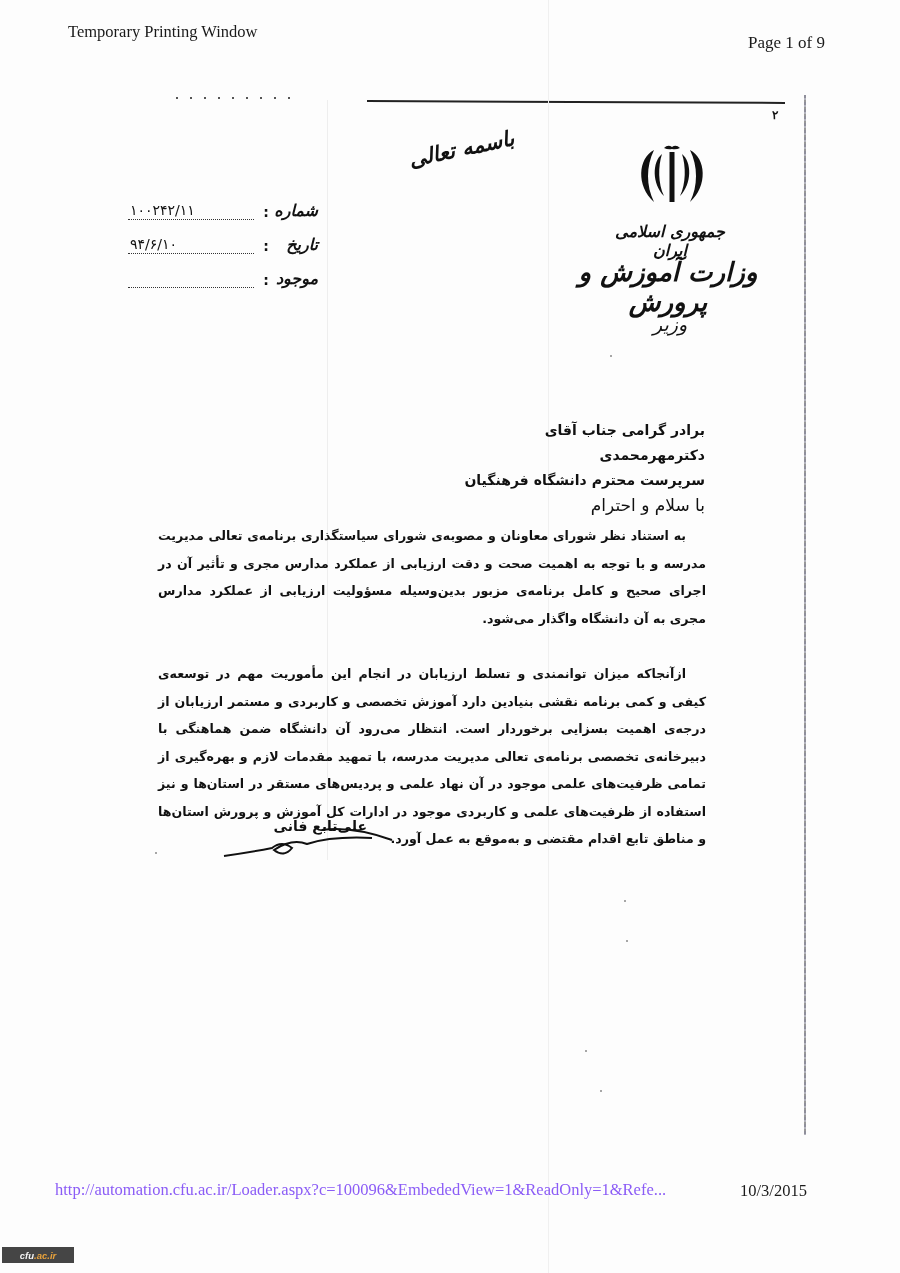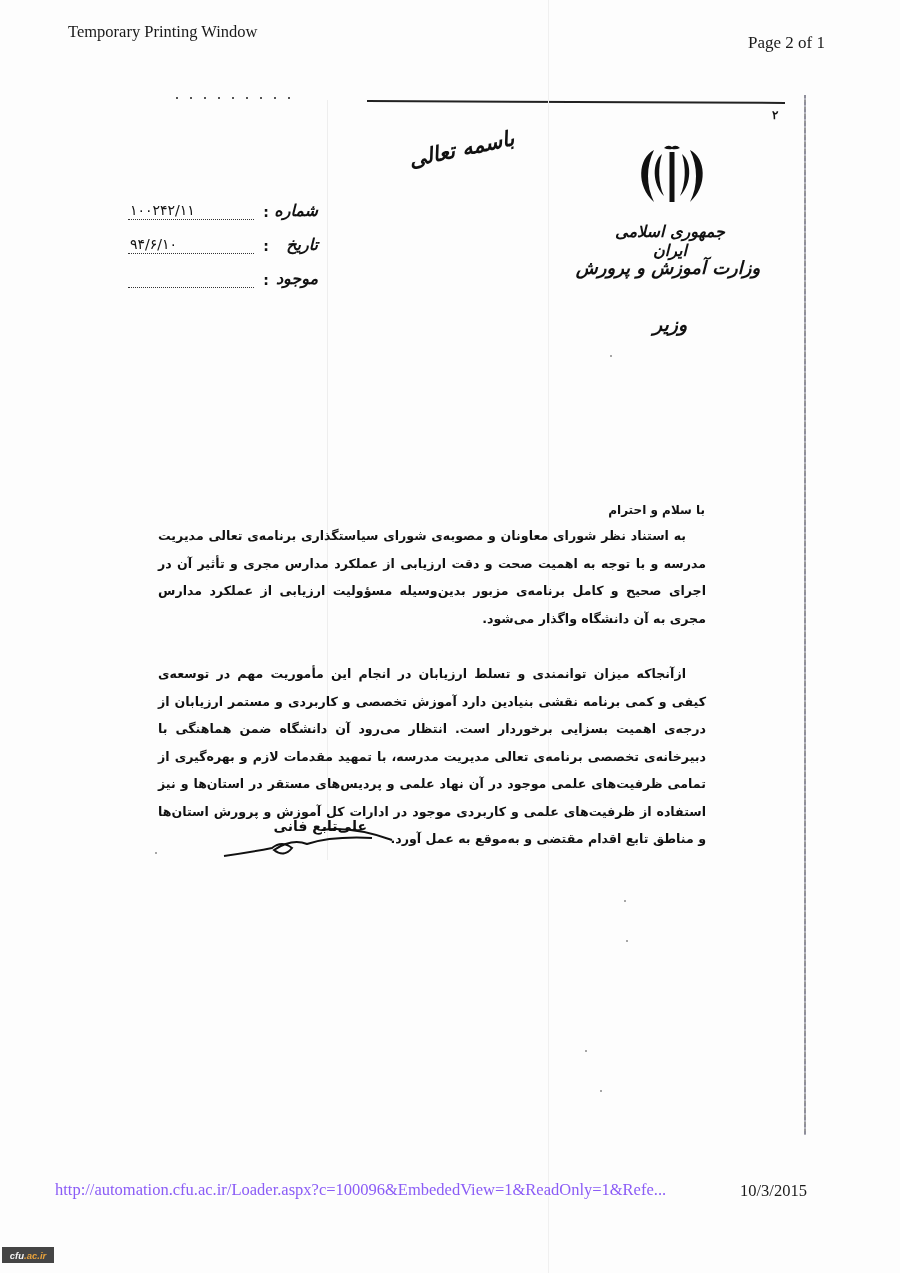"Page 2 of 1" div.abs { text: 2 of 1 -> 1 of 9 }
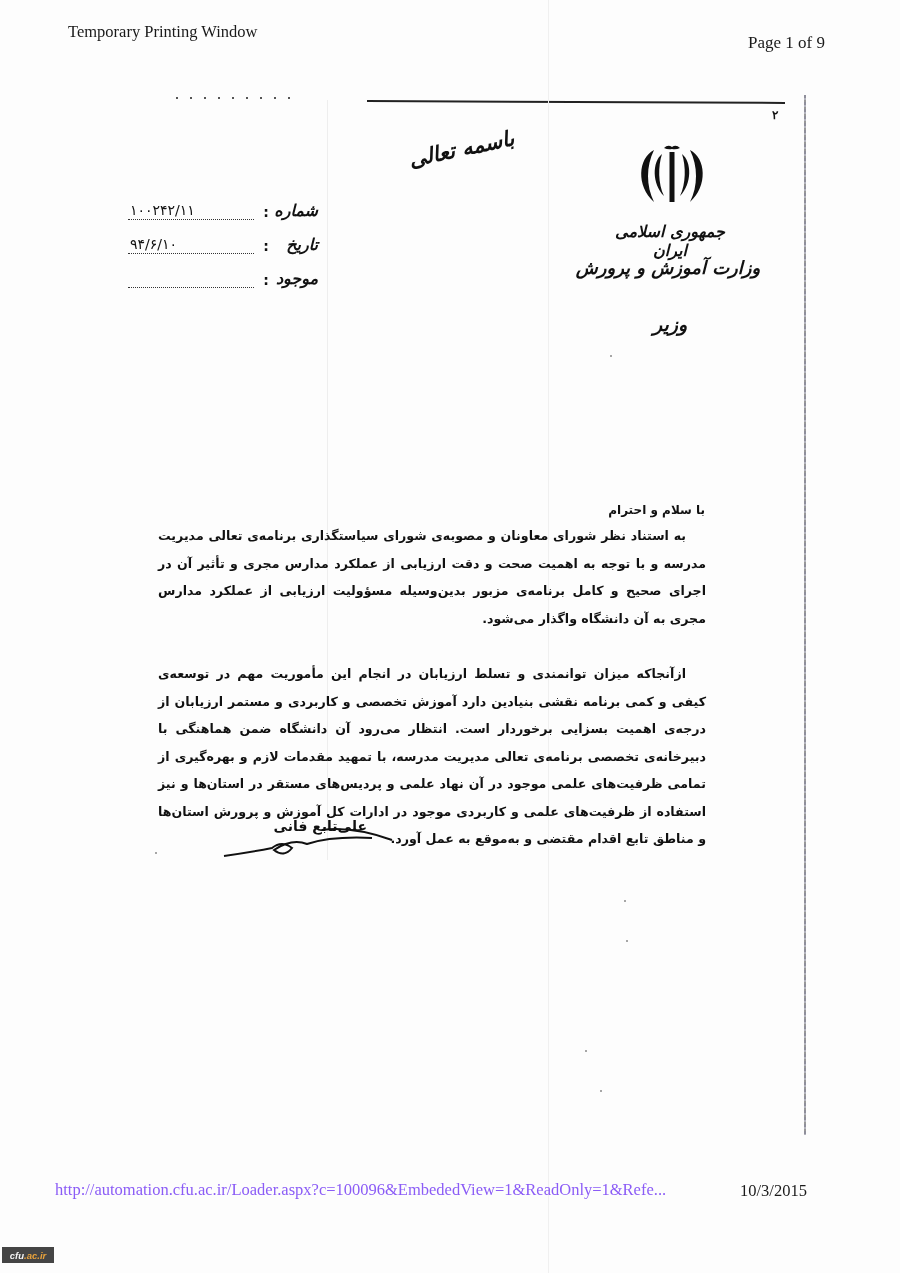"وزارت آموزش و پرورش" .ministry { font-size: 18px -> 26px }
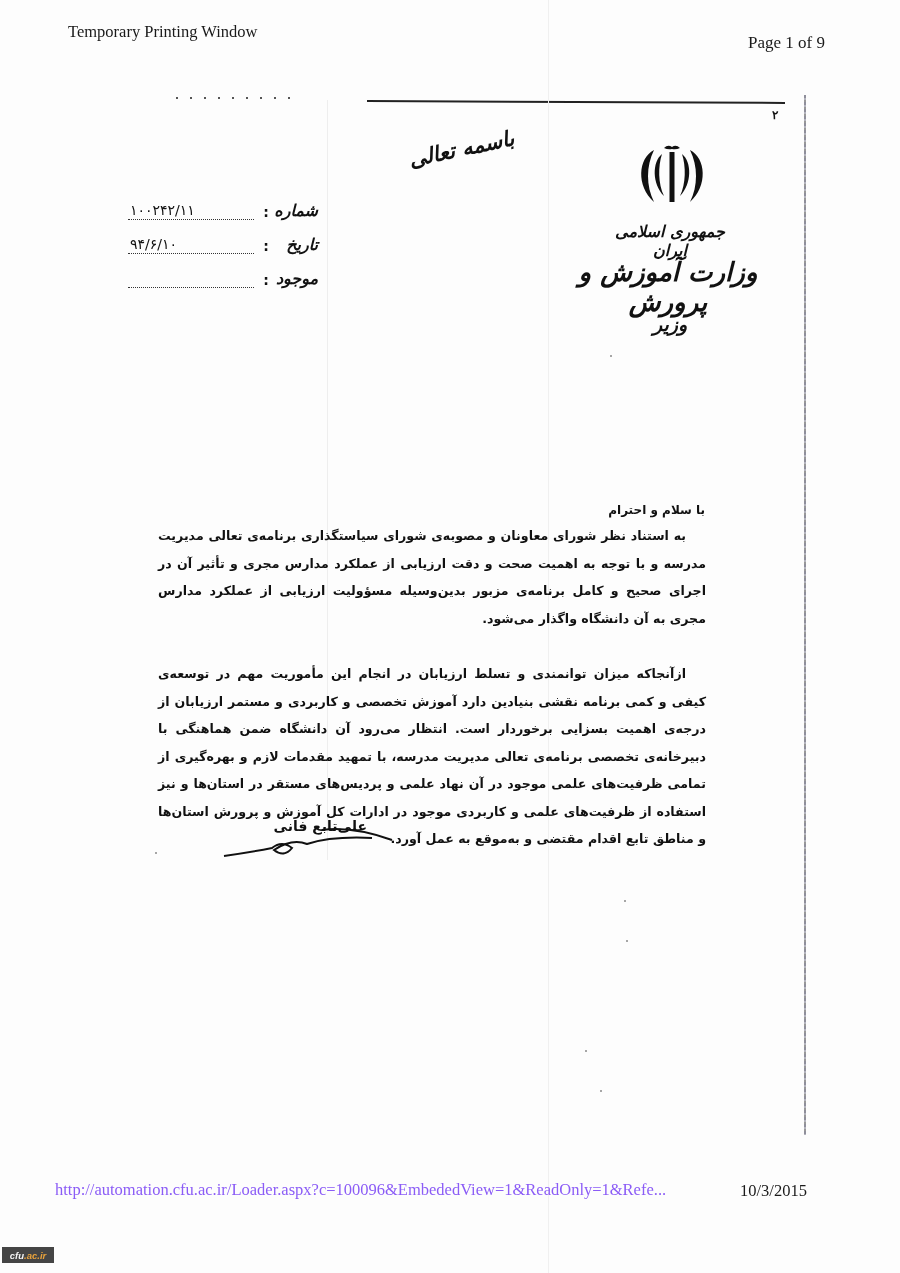"وزیر" .minister { font-weight: bold -> normal }
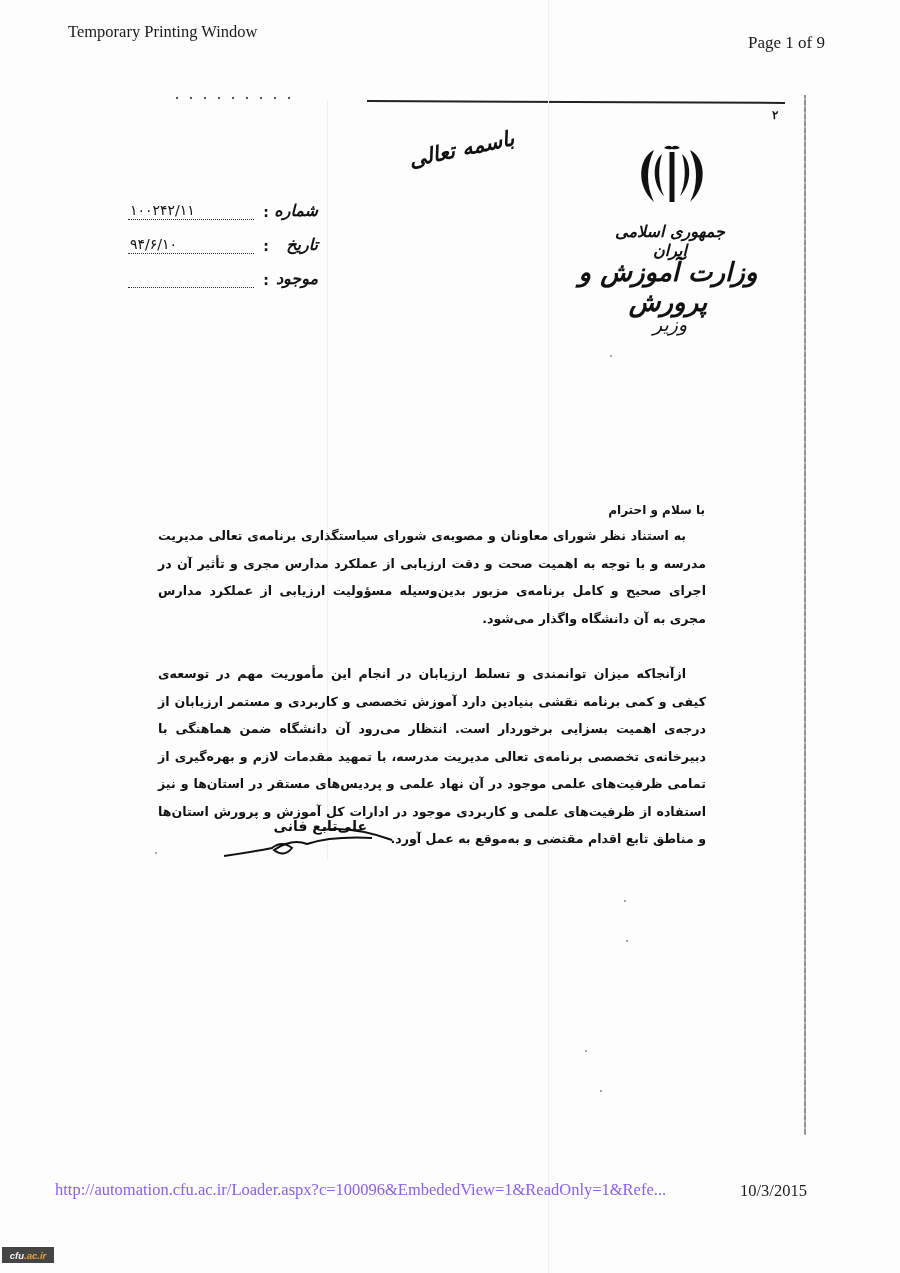"برادر گرامی جناب آقای دکترمهرمحمدی" div { html: none -> <div>برادر گرامی جناب آقای دکترمهرمحمدی</div> }
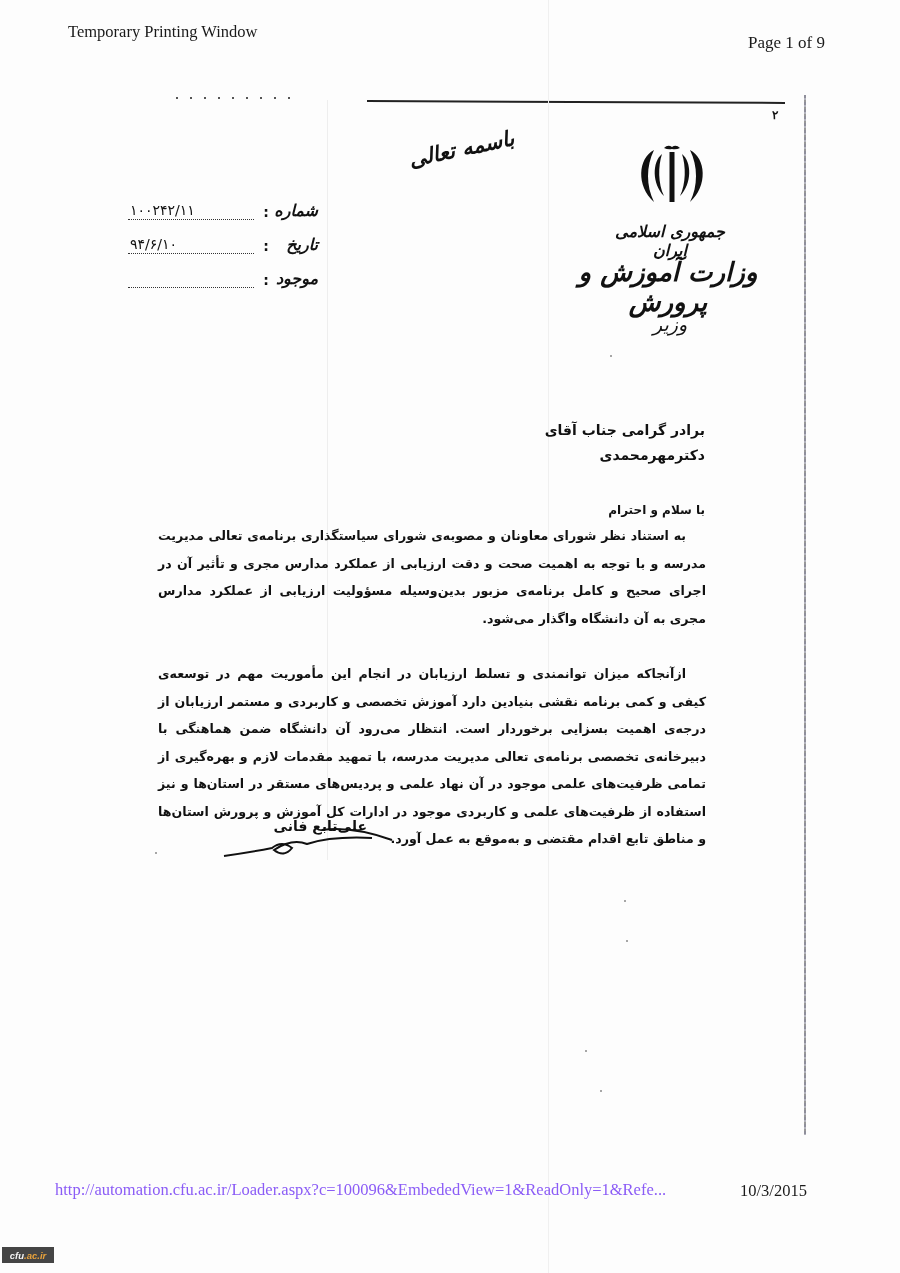"سرپرست محترم دانشگاه فرهنگیان" div { html: none -> <div>سرپرست محترم دانشگاه فرهنگیان</div> }
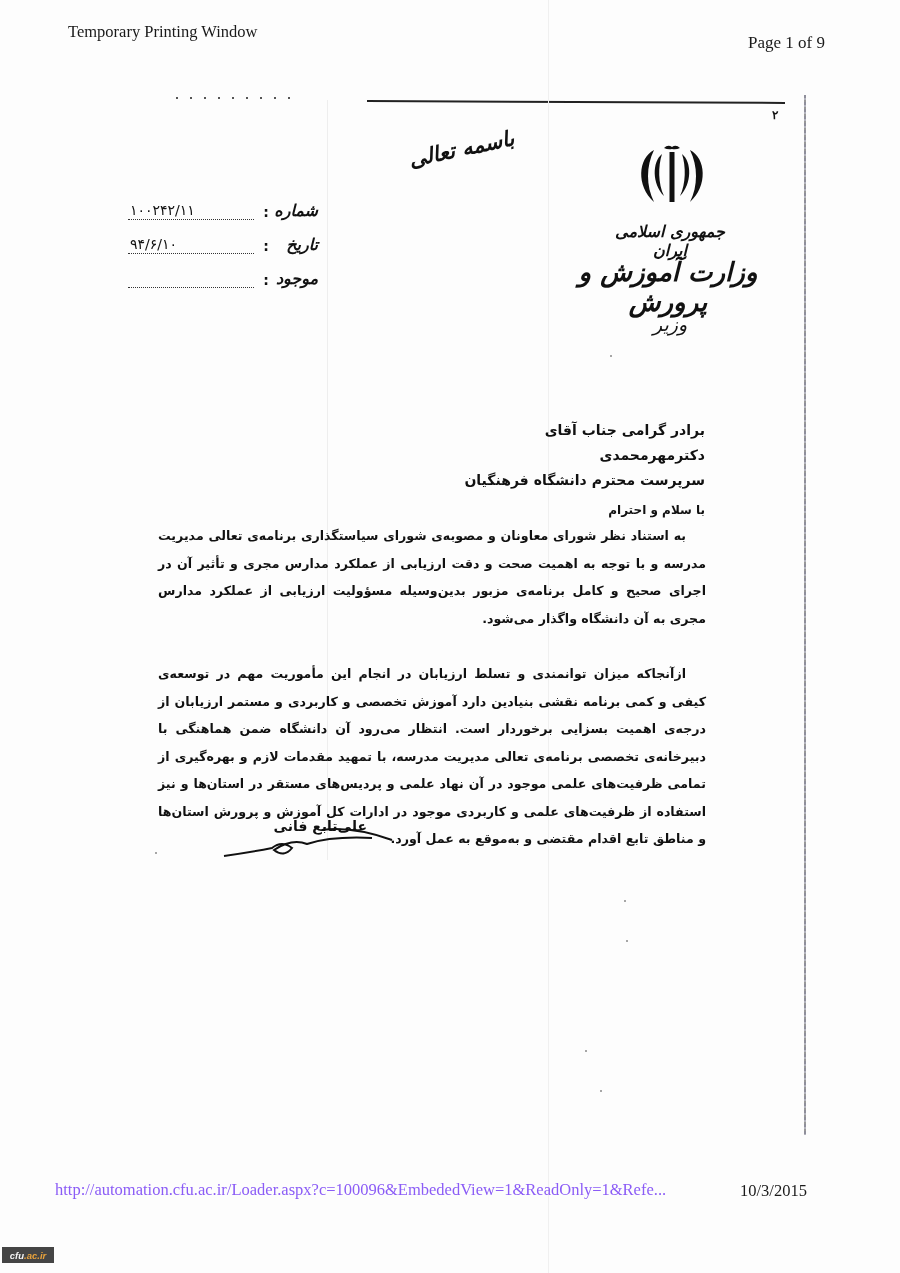"با سلام و احترام" .greeting { font-size: 12px -> 17px; font-weight: bold -> normal; margin-top: 8px -> none }
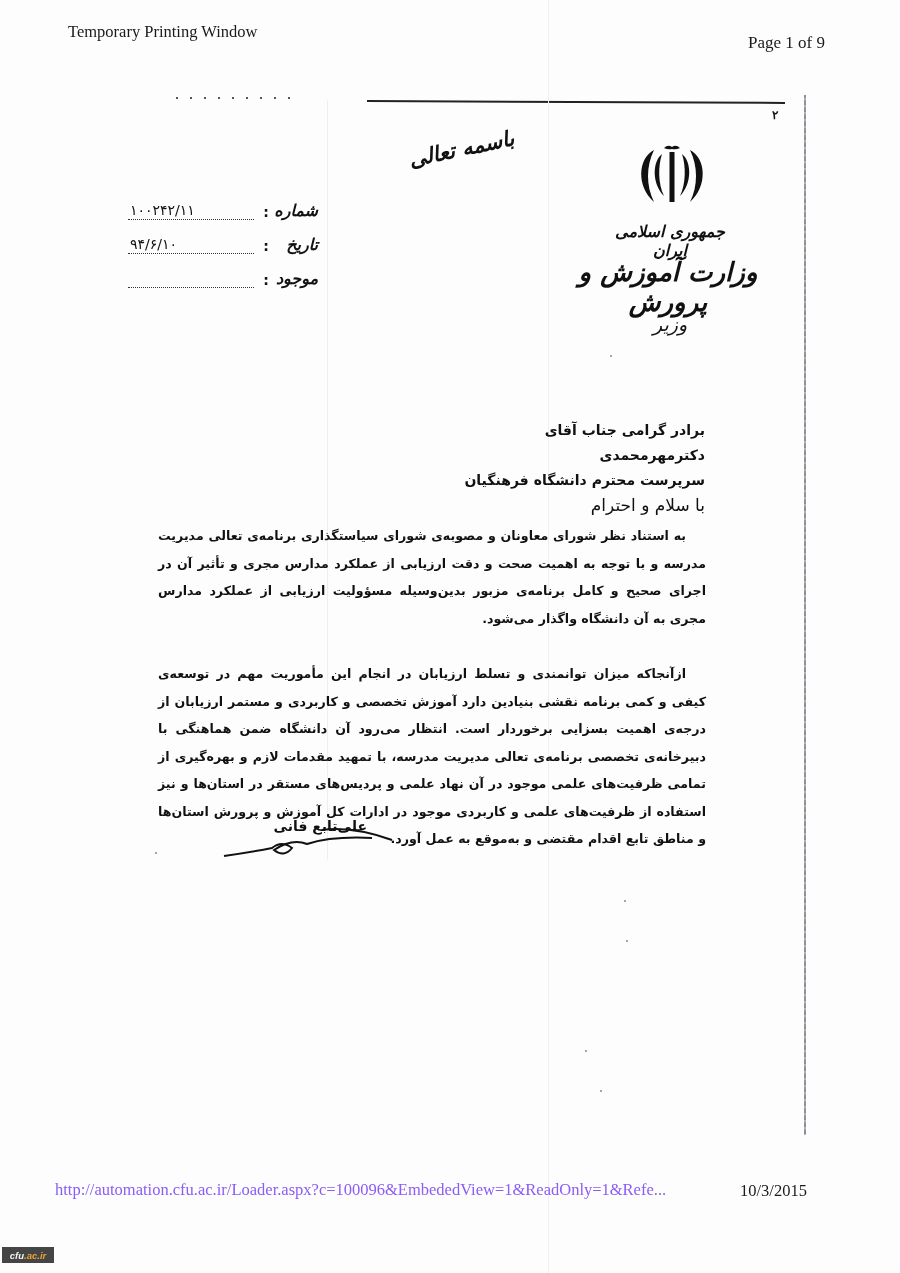"cfu" .watermark { width: 52px -> 72px }
